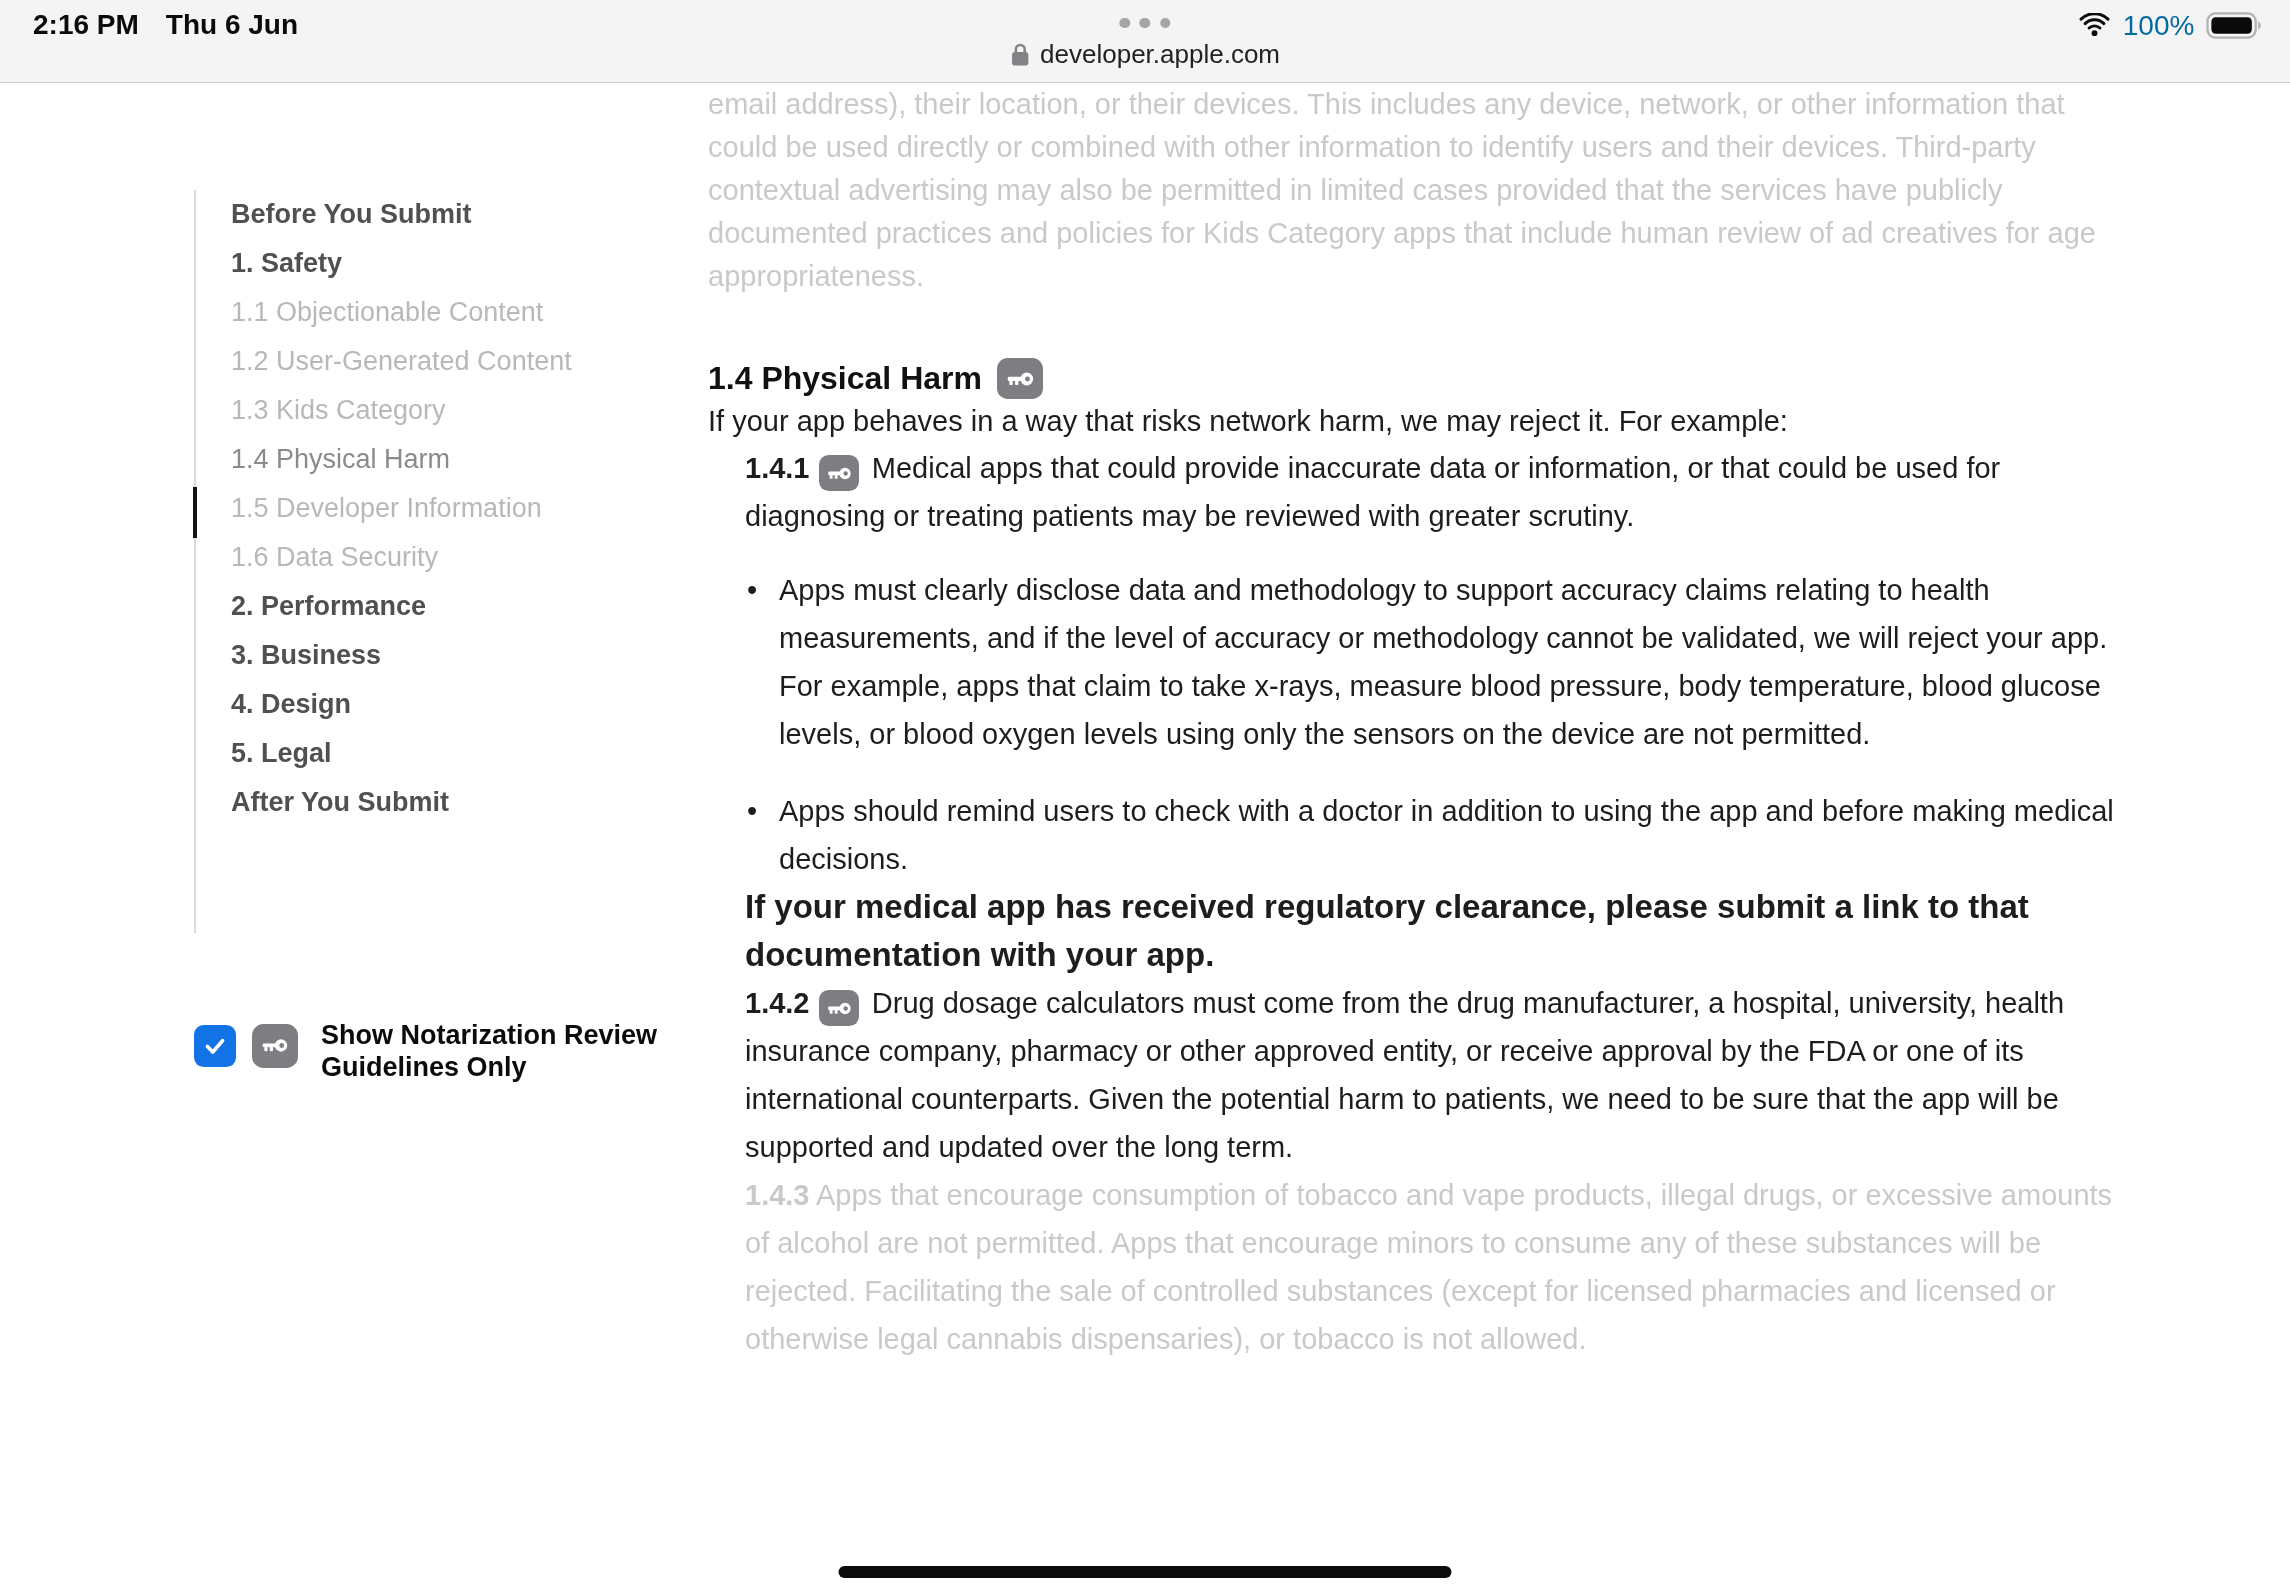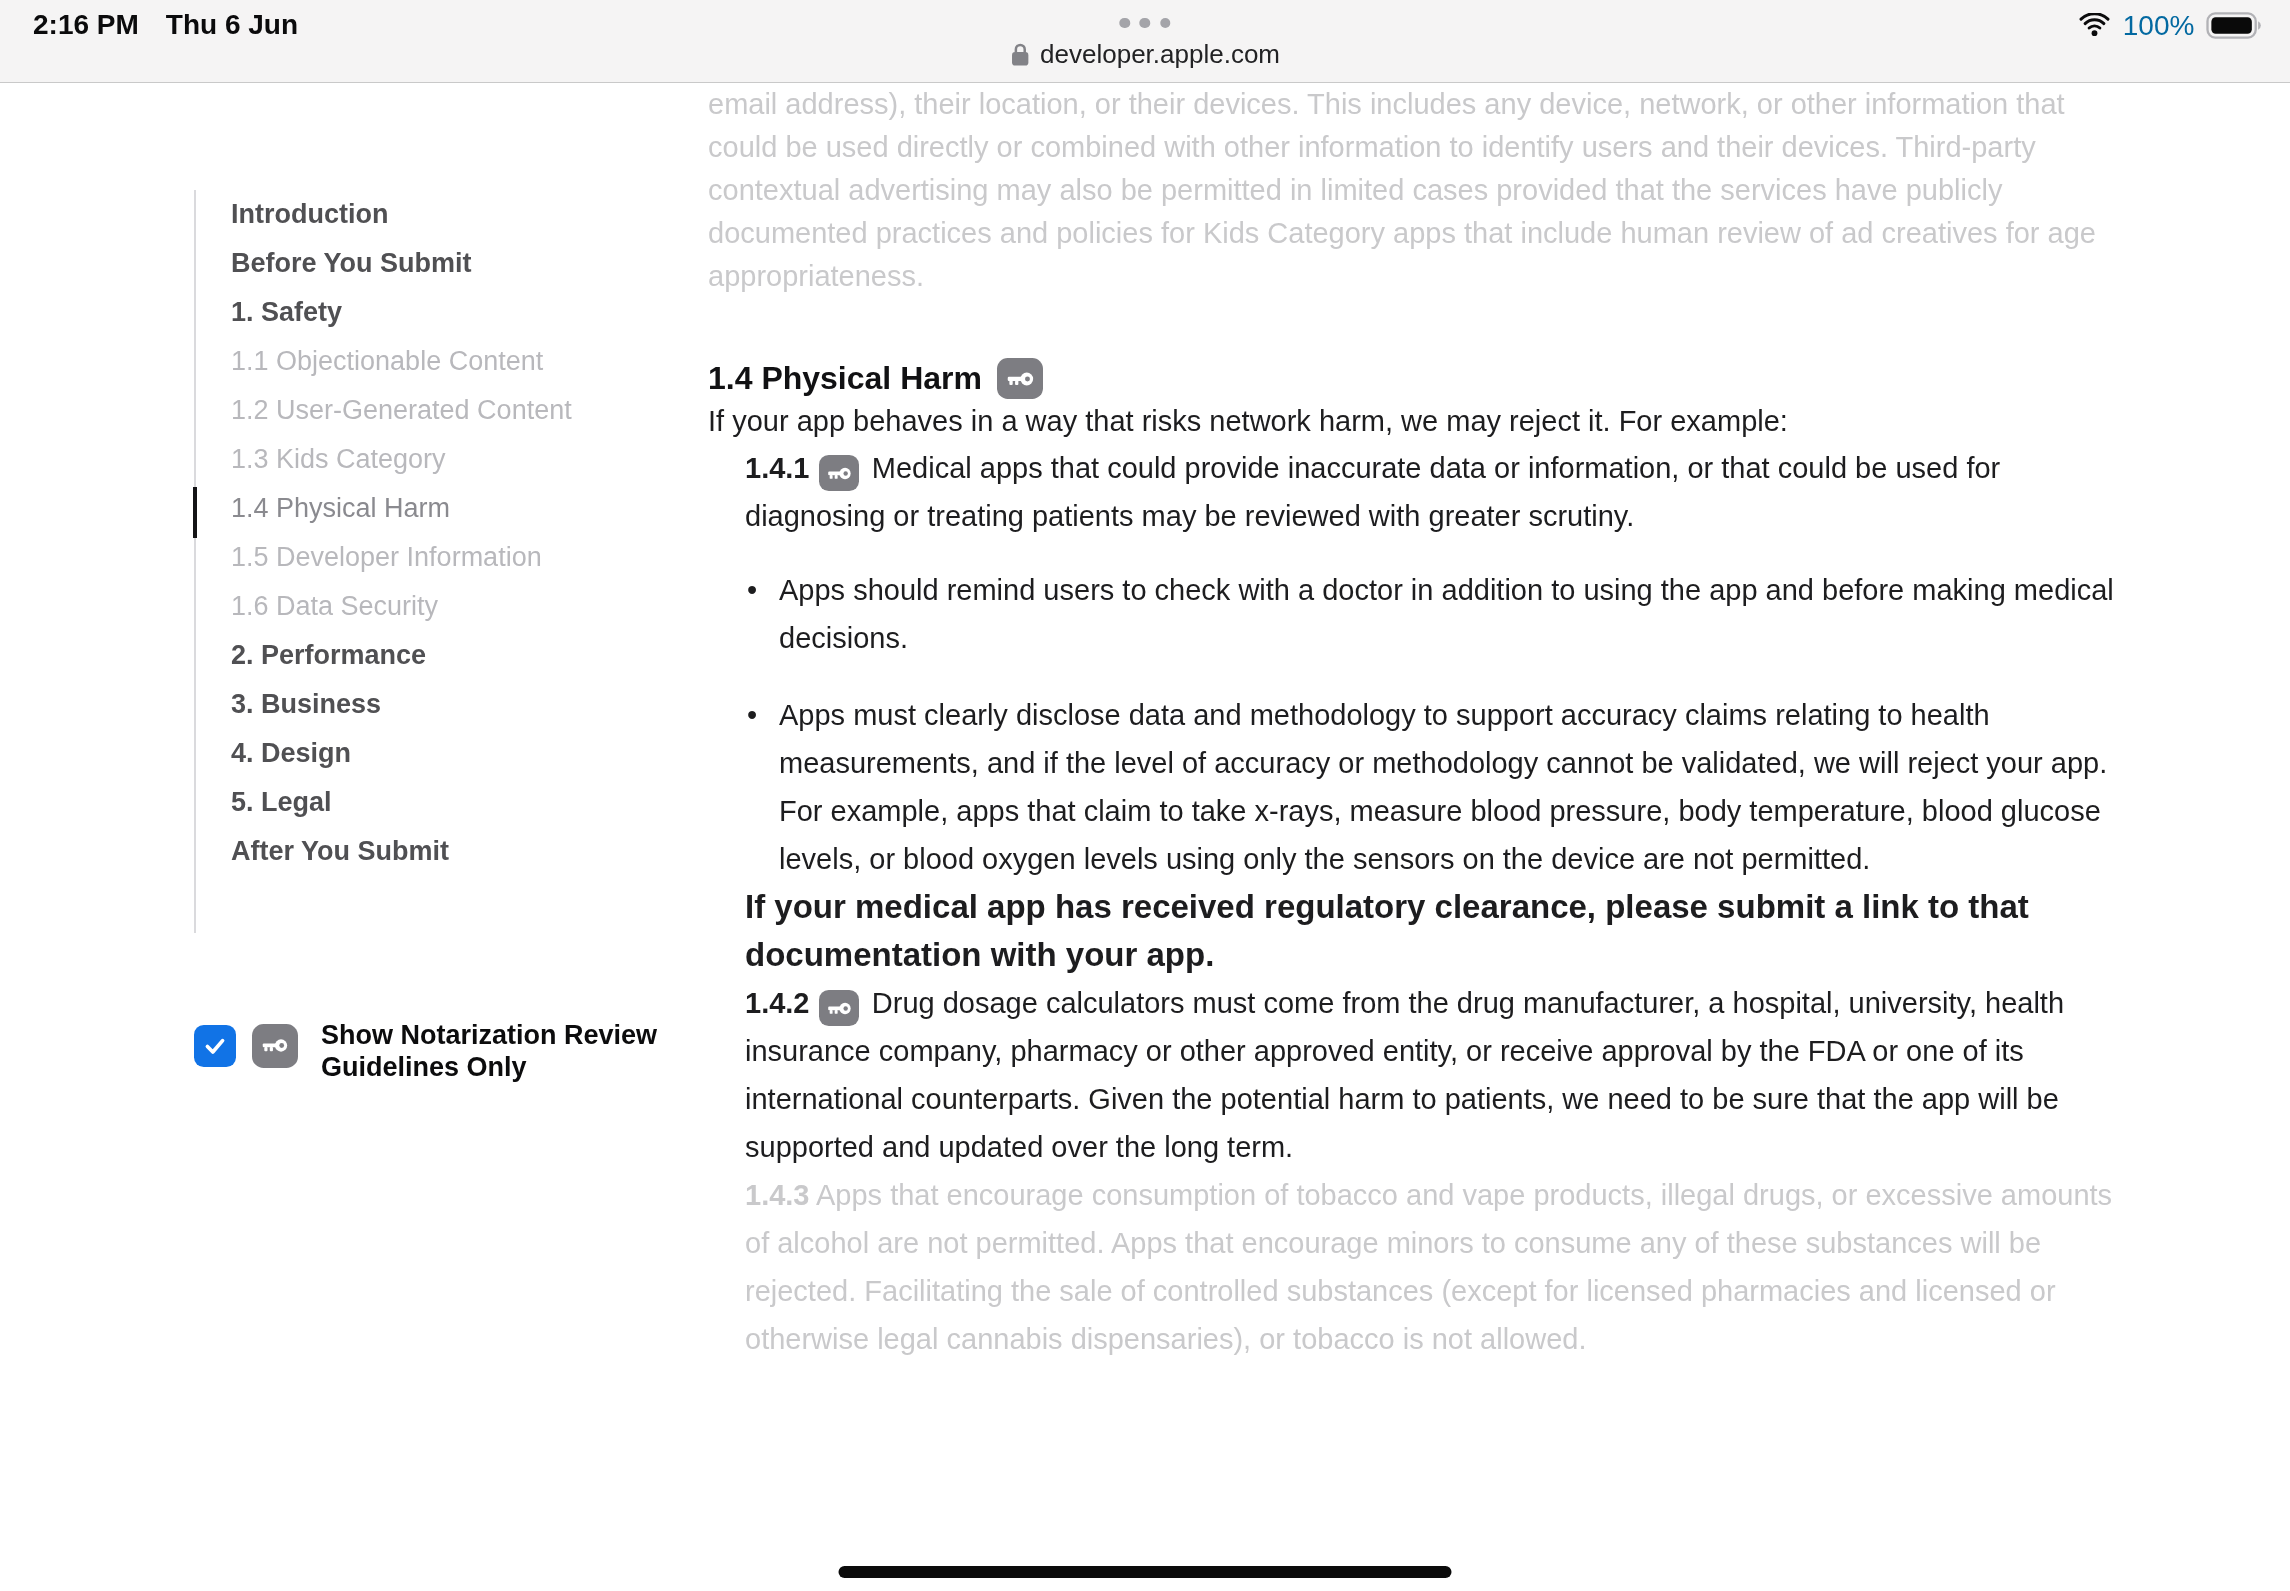"Introduction" div.nav-item { html: <div>Introduction</div> -> none }
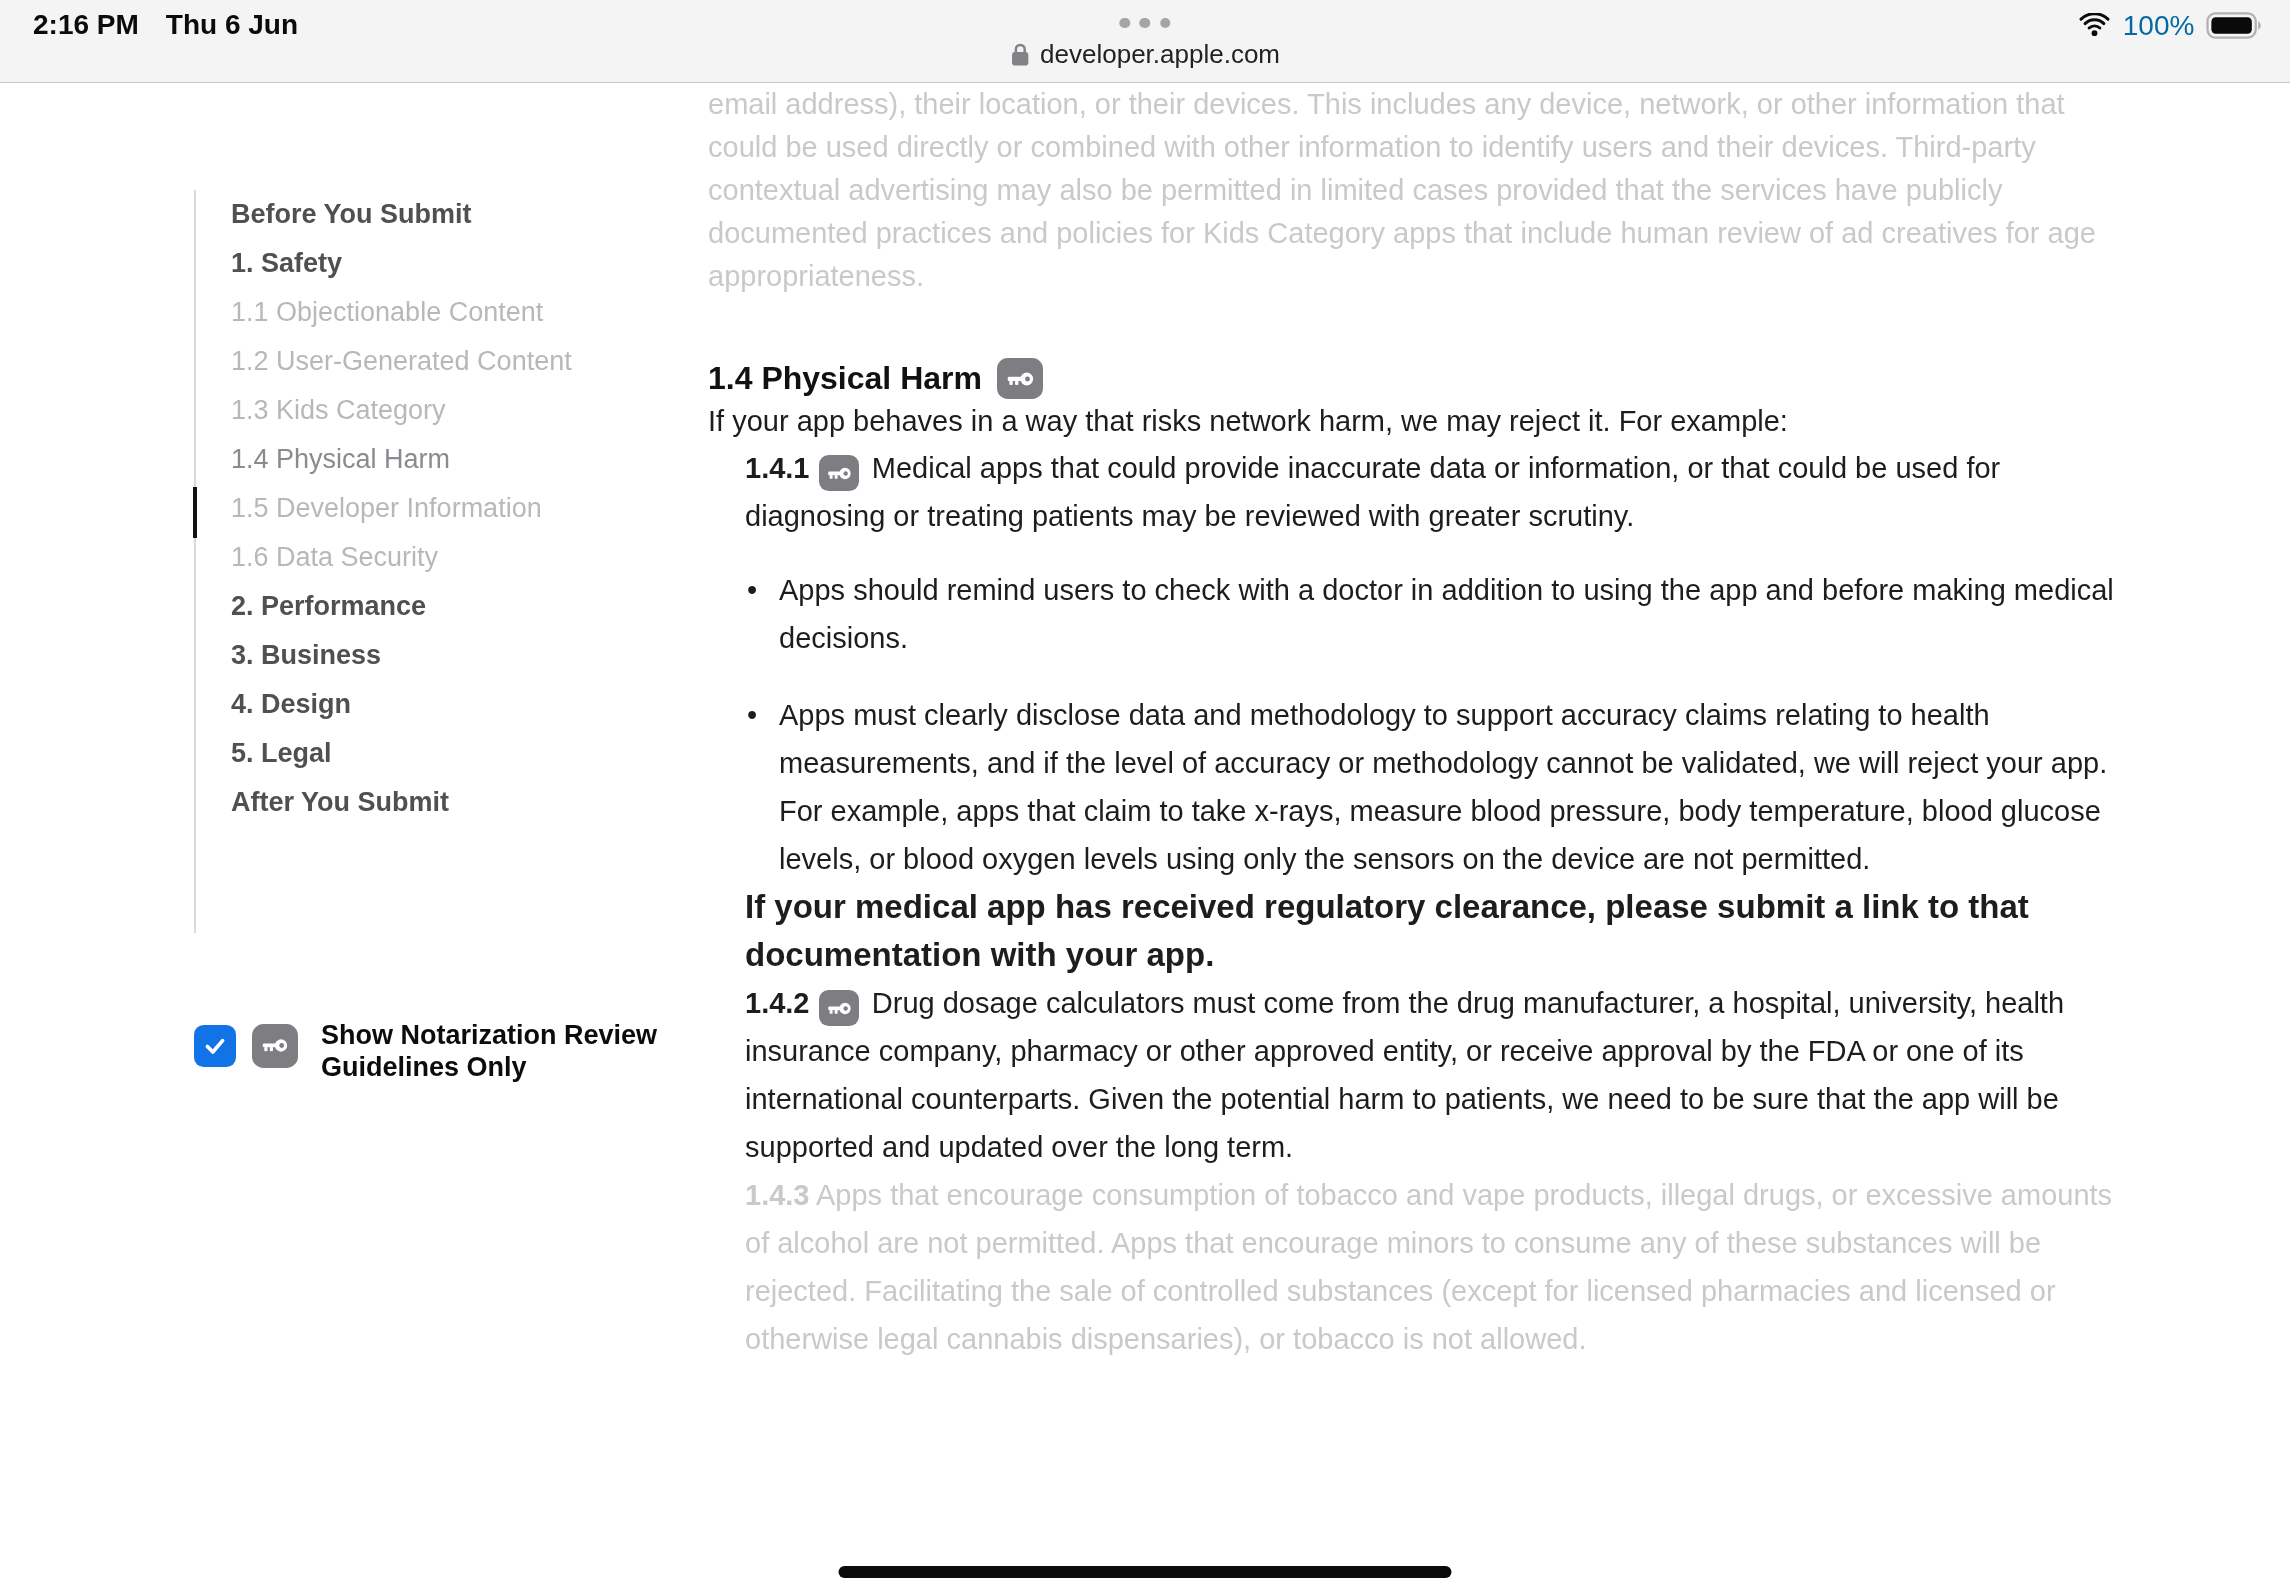"Apps should remind users to" li { order: before "Apps must clearly disclose data" -> after "Apps must clearly disclose data" }
